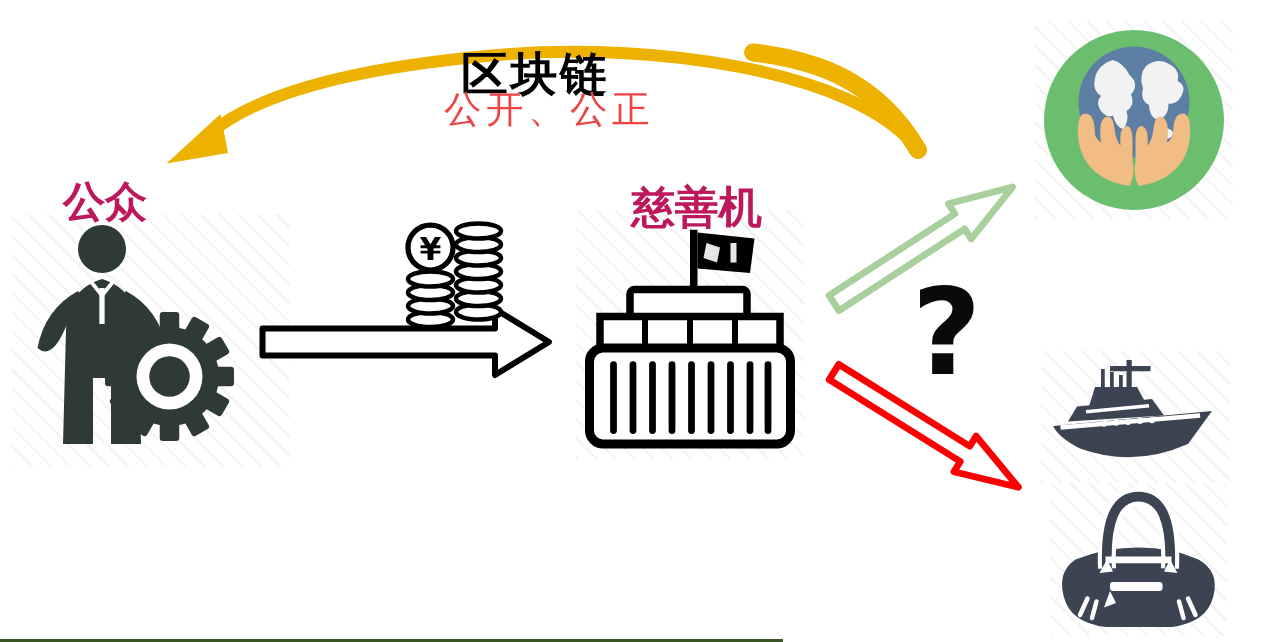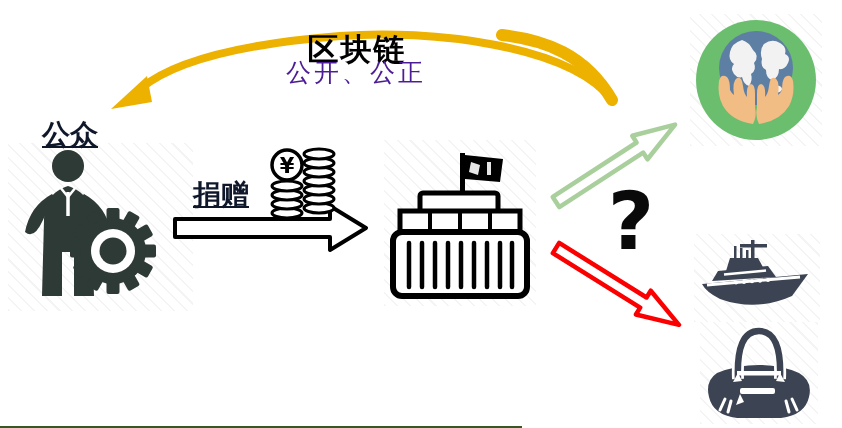"公开、公正" .cn-sub { color: #4c1d95 -> #ef4444; text-align: center -> right }
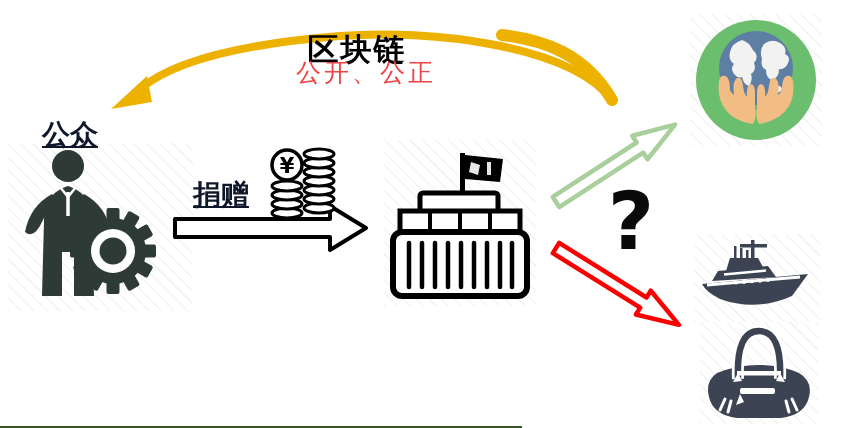"公众" .cn-label { color: #0f172a -> #be185d; text-decoration: underline -> none }
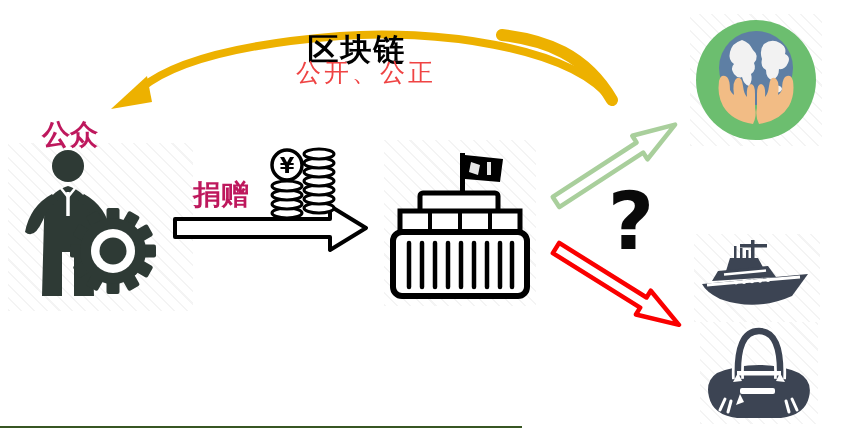"慈善机" div.abs { html: none -> <div>慈善机</div> }
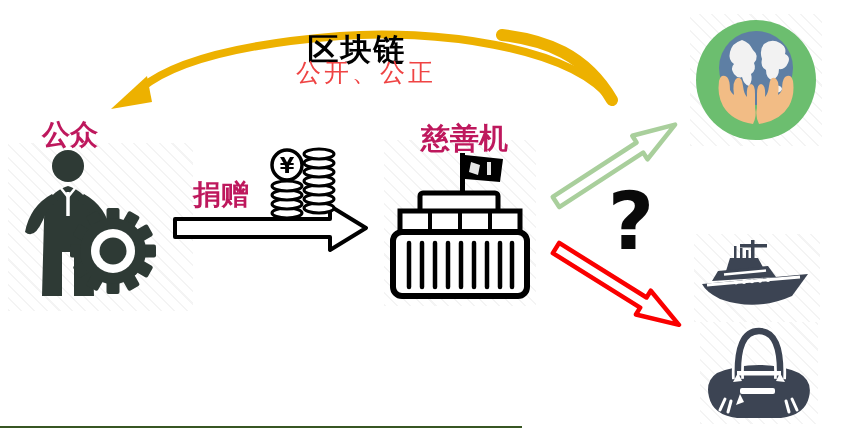"捐赠" div.abs { html: <div>捐赠</div> -> none }
